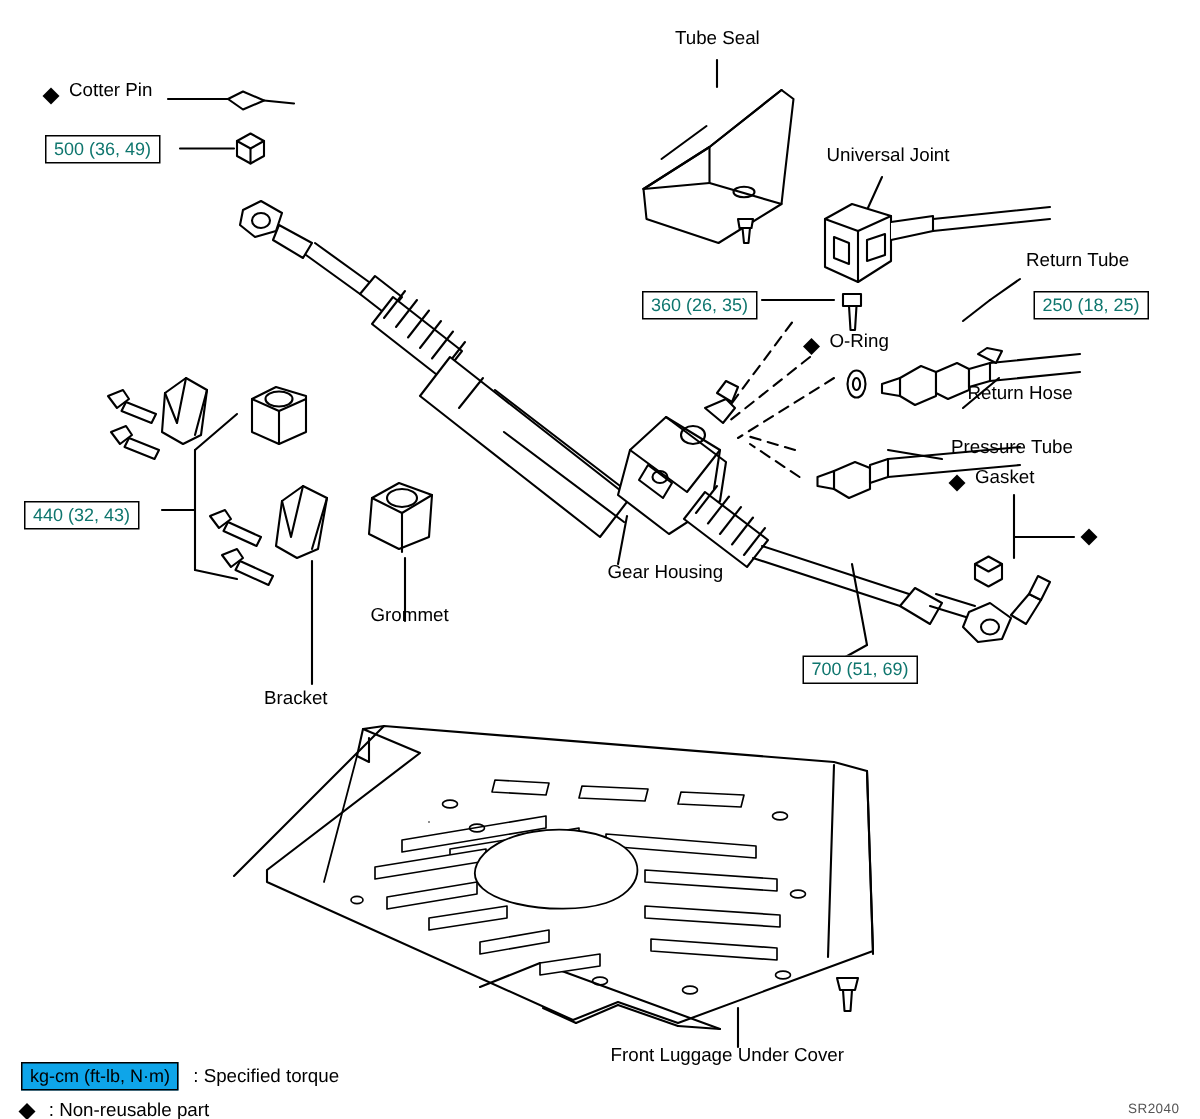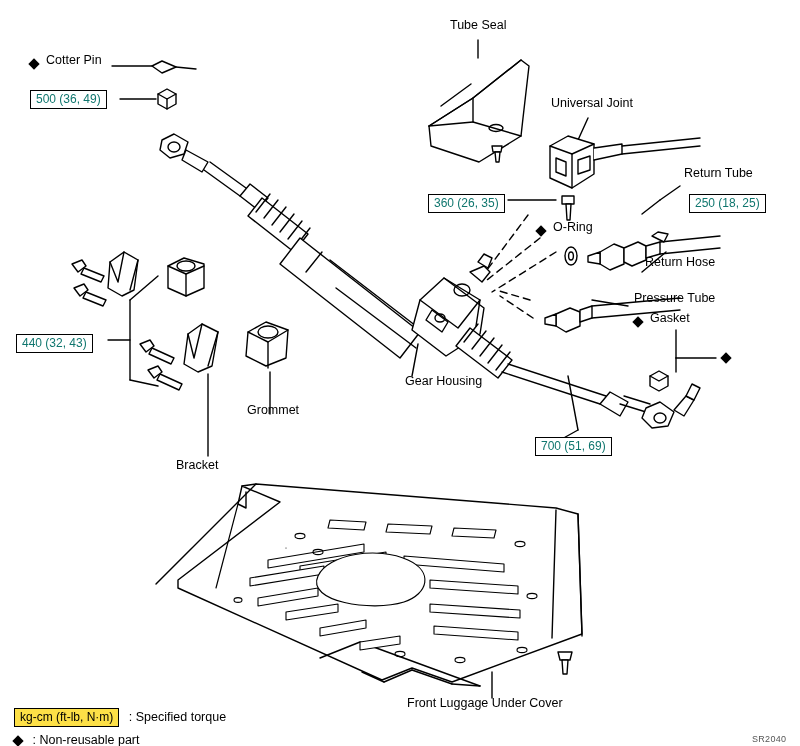"kg-cm (ft-lb, N·m)" .legend-box { background: #fde047 -> #0ea5e9 }
